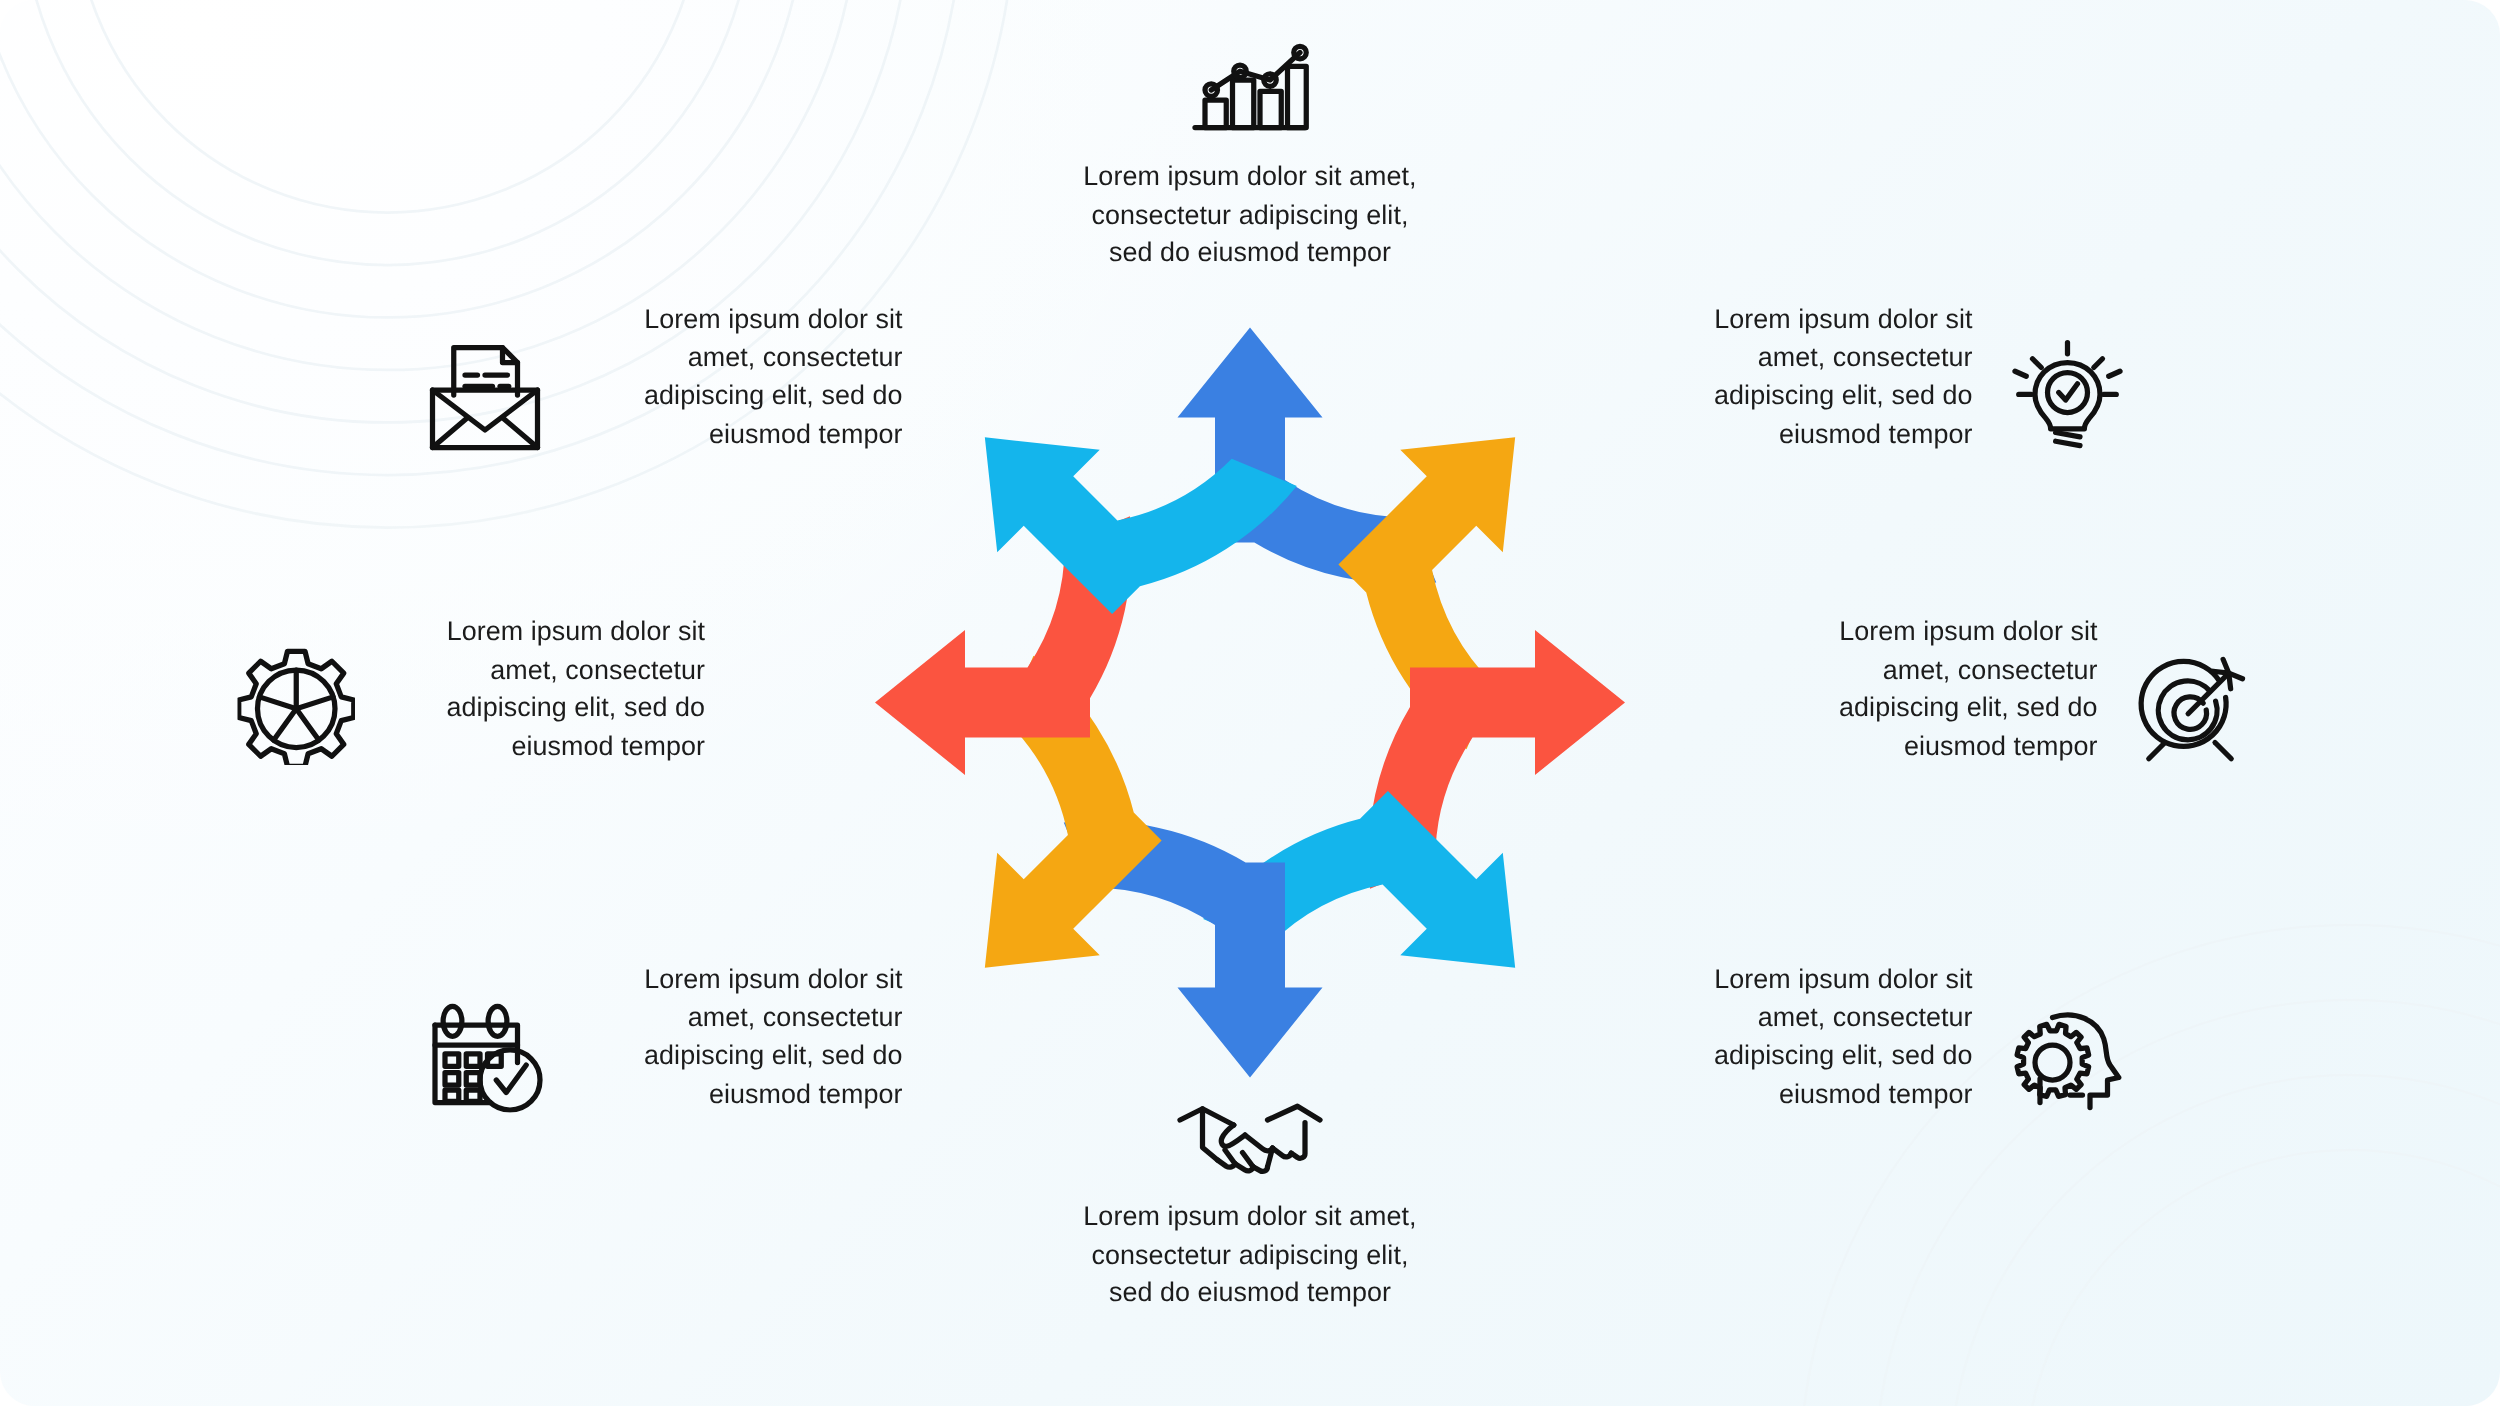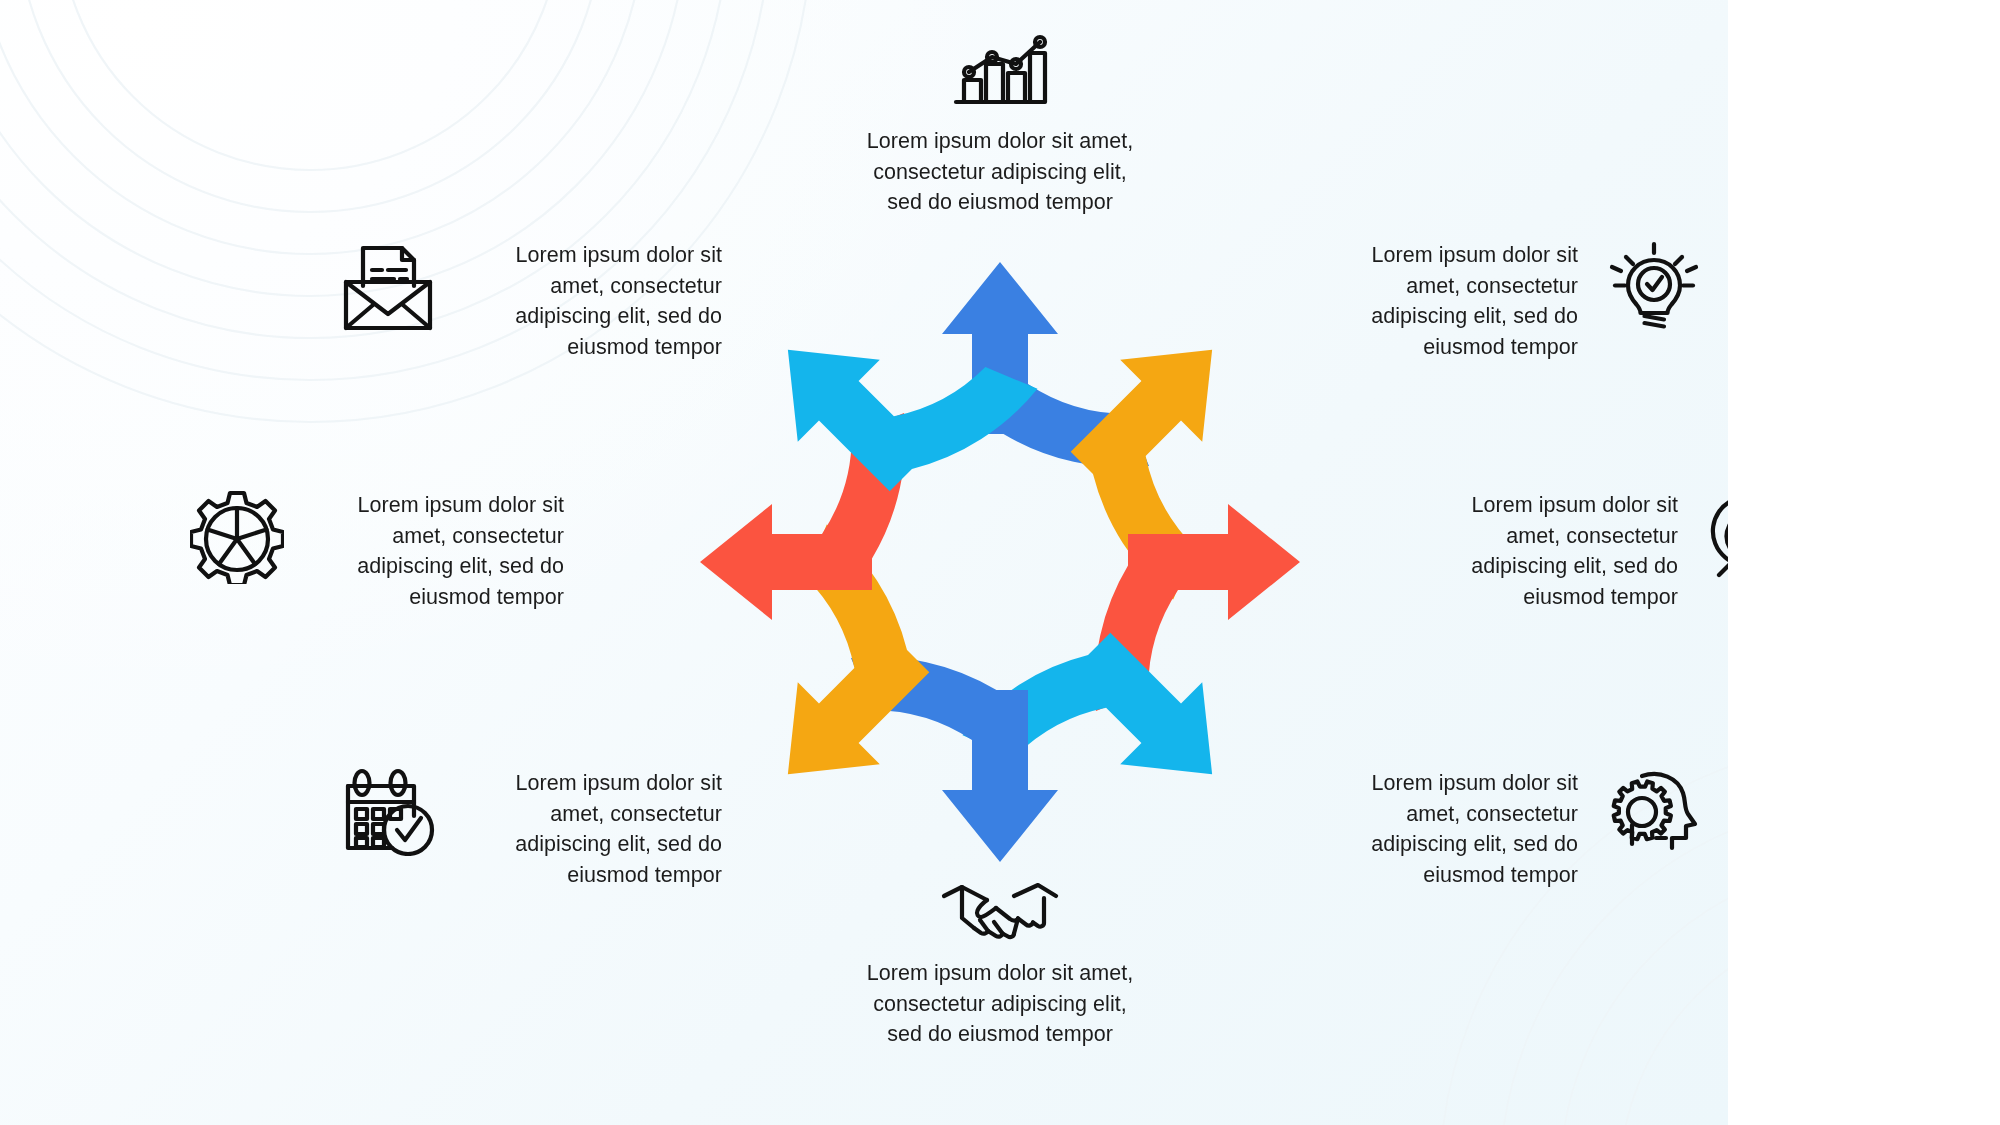"Lorem ipsum dolor sit amet," #stage { border-radius: none -> 28px; width: 1728px -> 2000px }
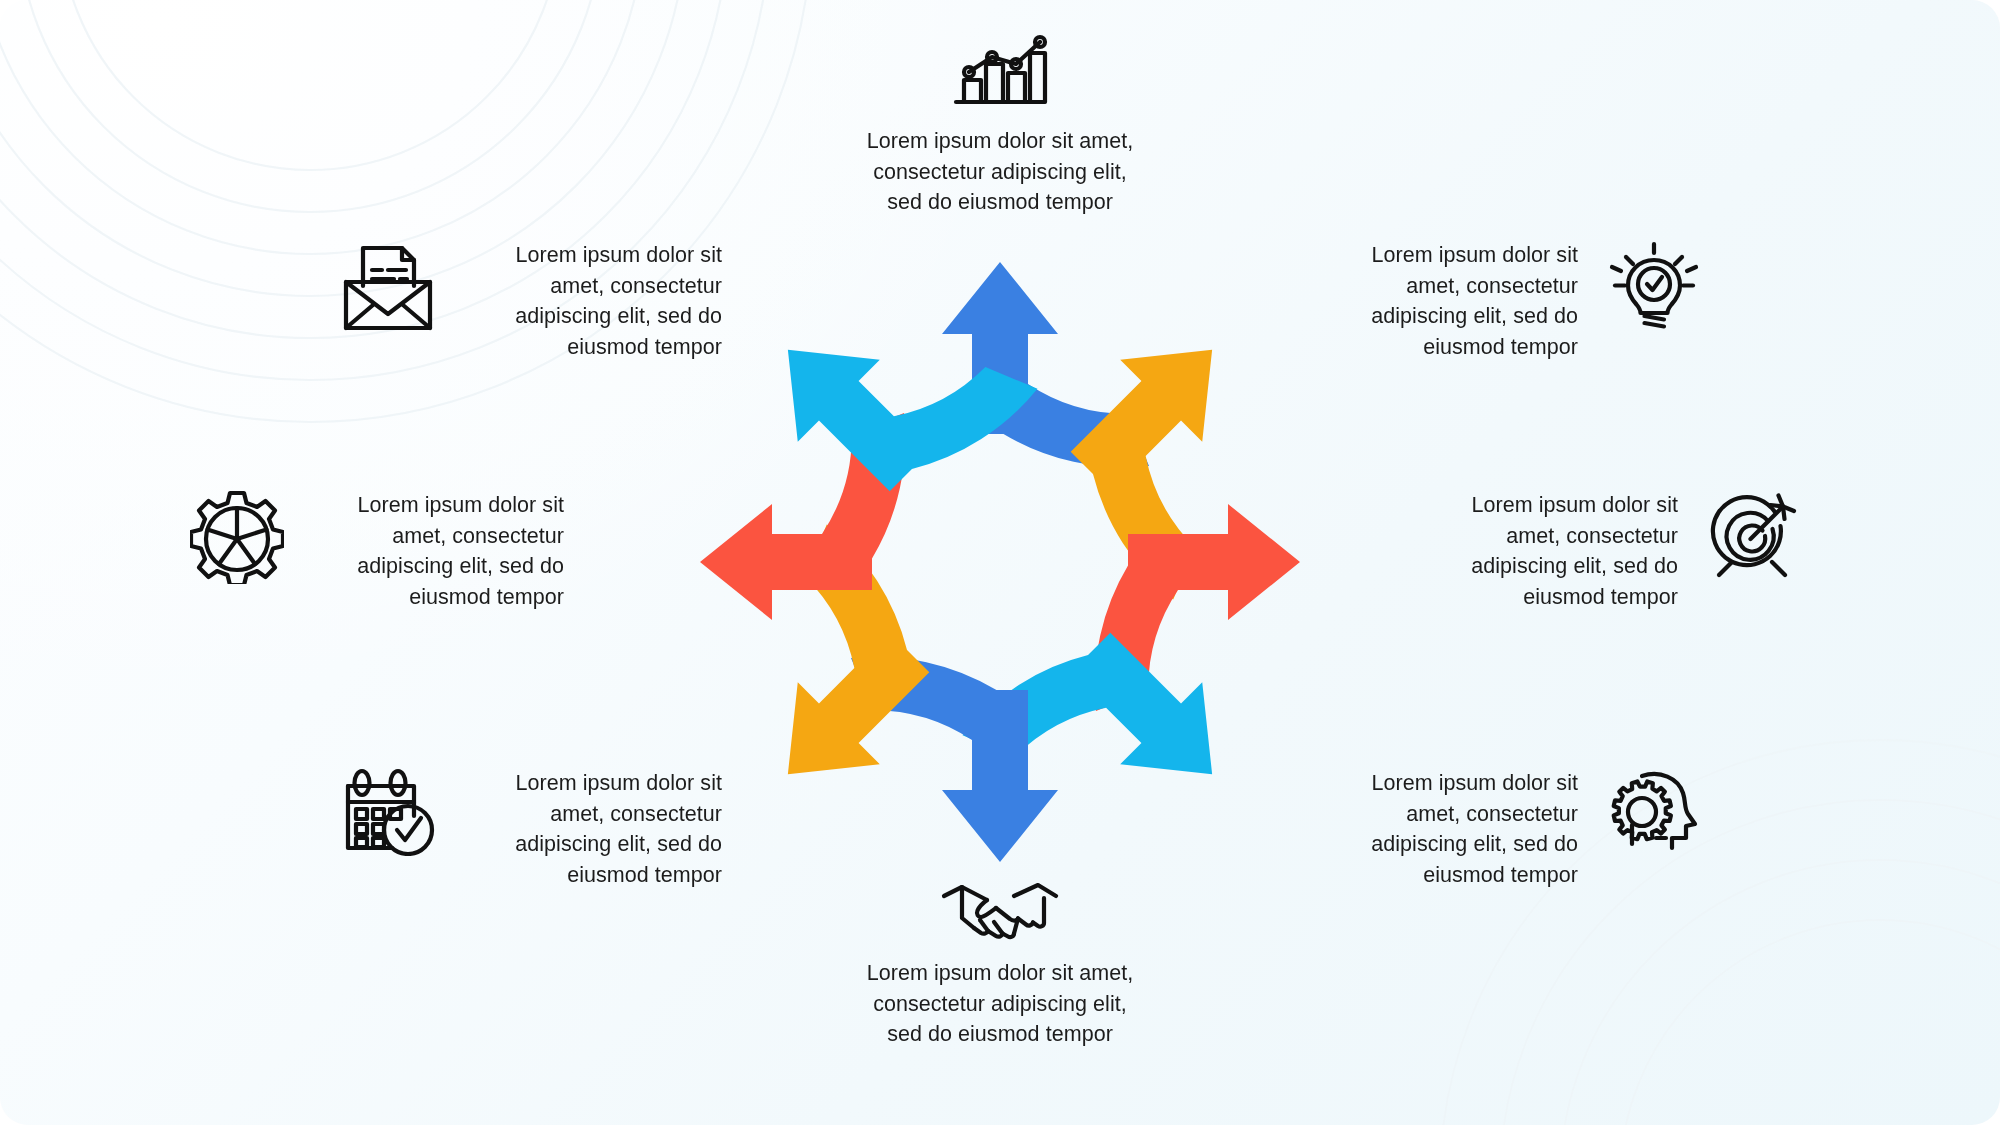"Lorem ipsum dolor sit" .block { align-items: flex-start -> flex-end }
